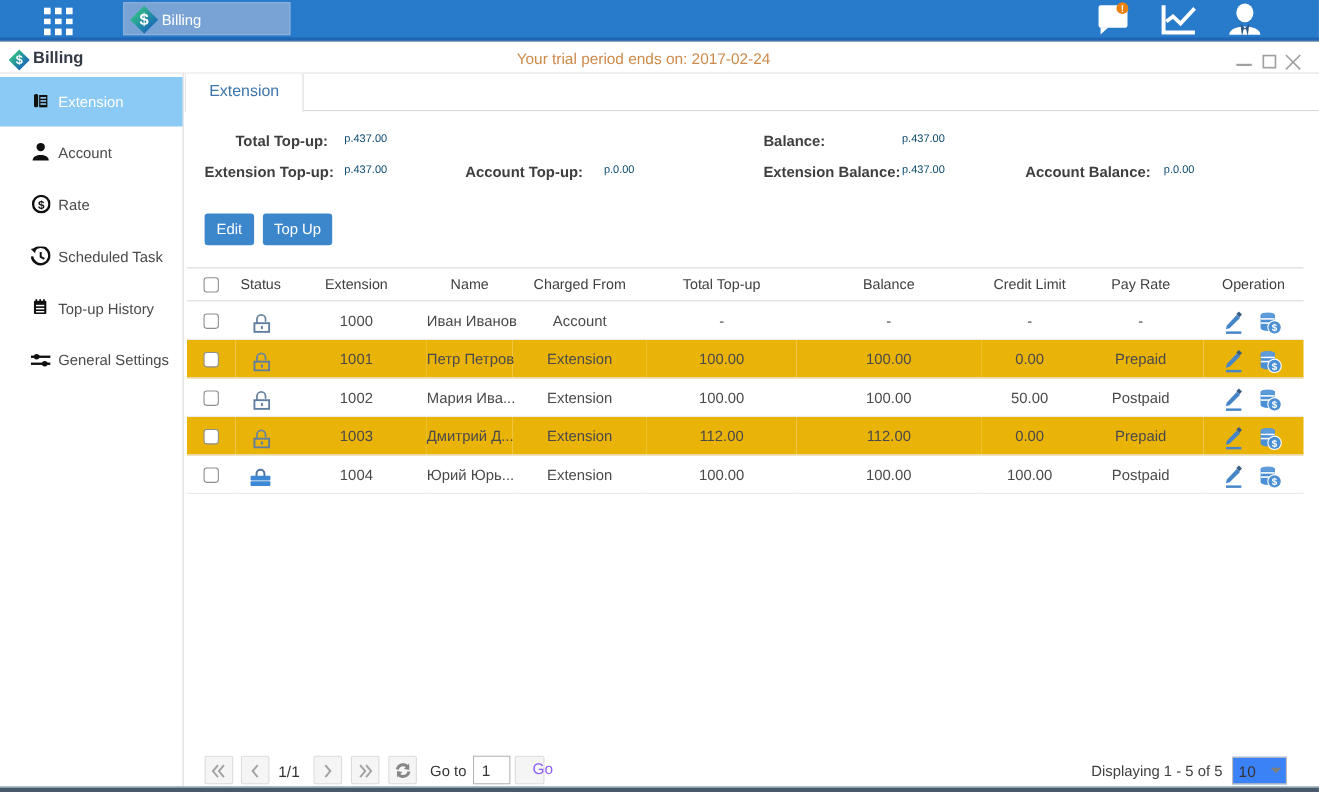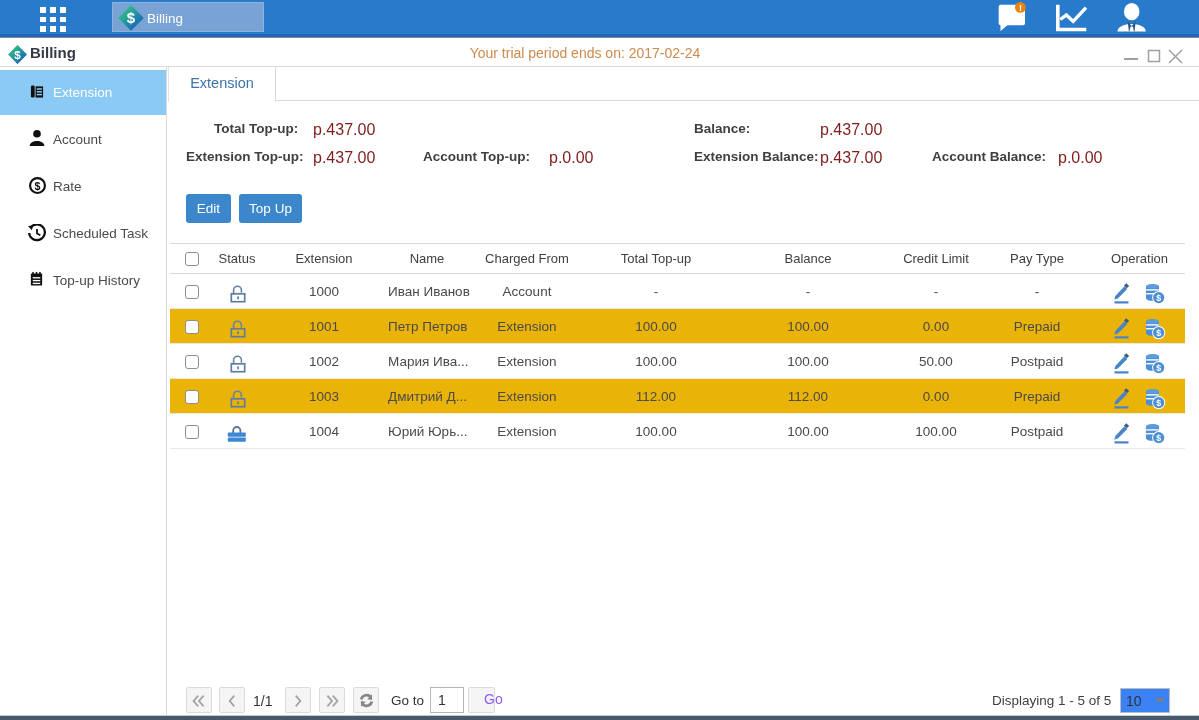"p.437.00" .ivalue { color: #7f1d1d -> #0c4a6e; font-size: 16px -> 10px }
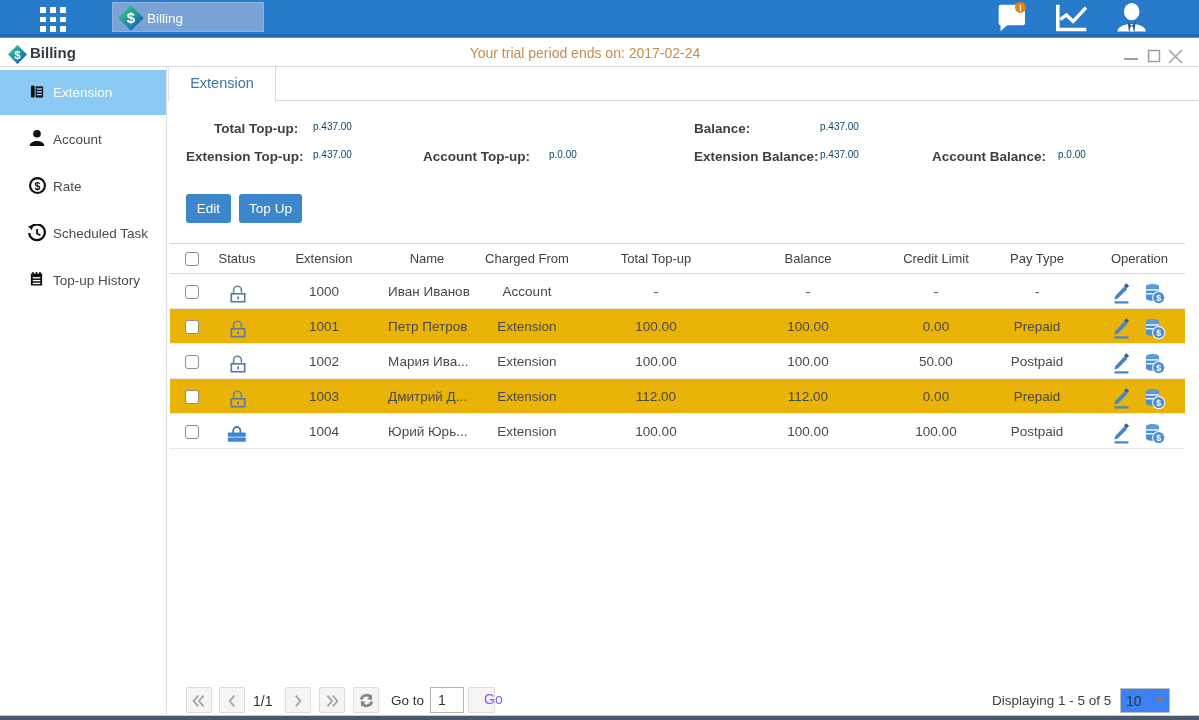"Pay Type" th { text: Type -> Rate }
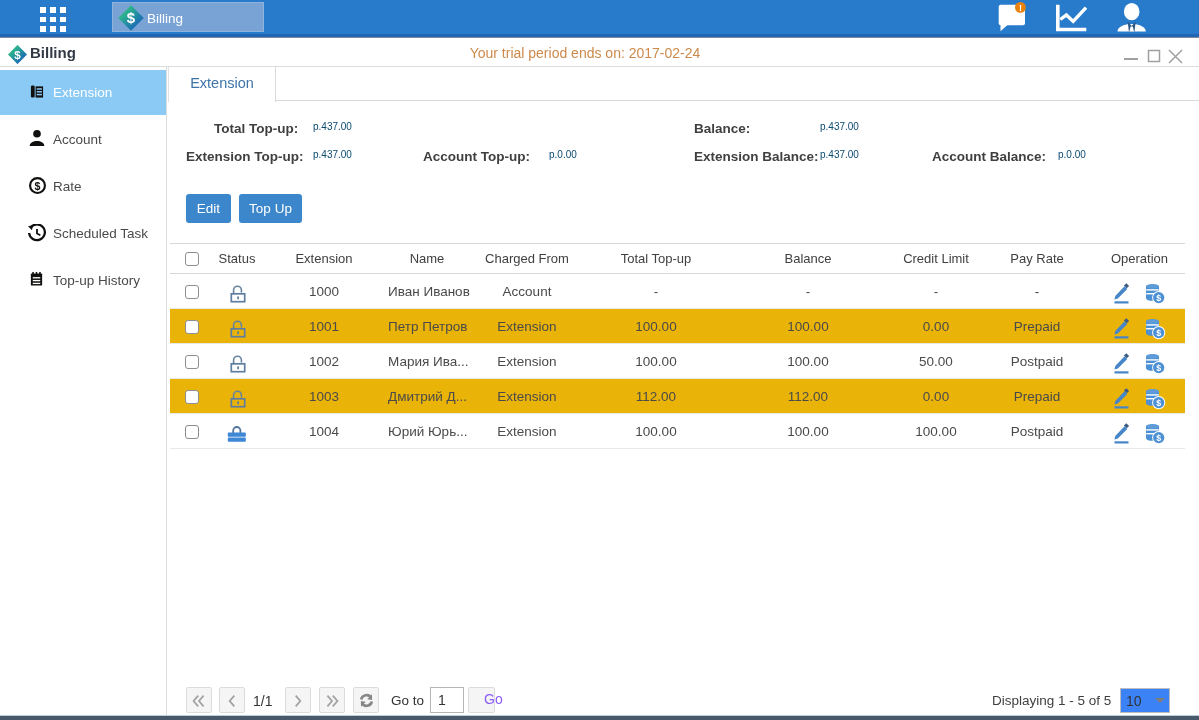"General Settings" div.sitem { html: none -> <div> <svg> <rect></rect> <rect></rect> <circle></circle> <circle></circle> </svg> <span>General Settings</span> </div> }
